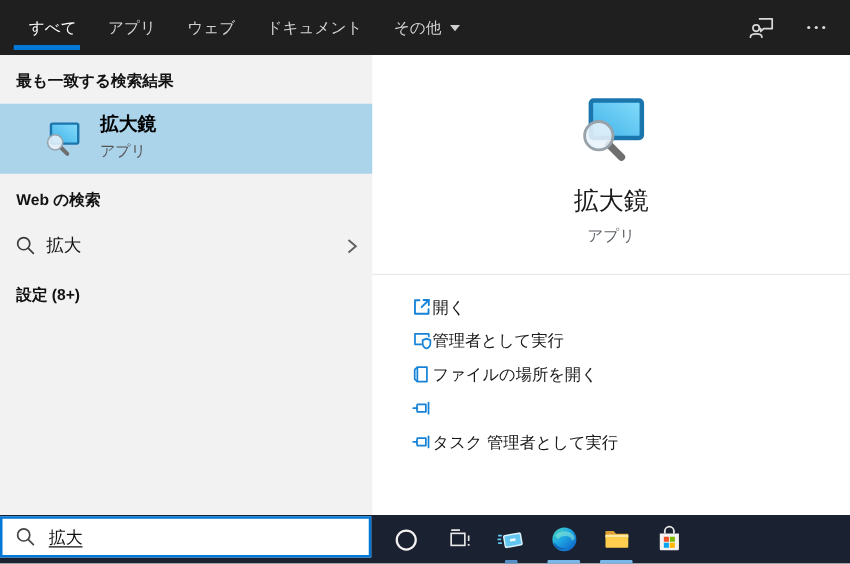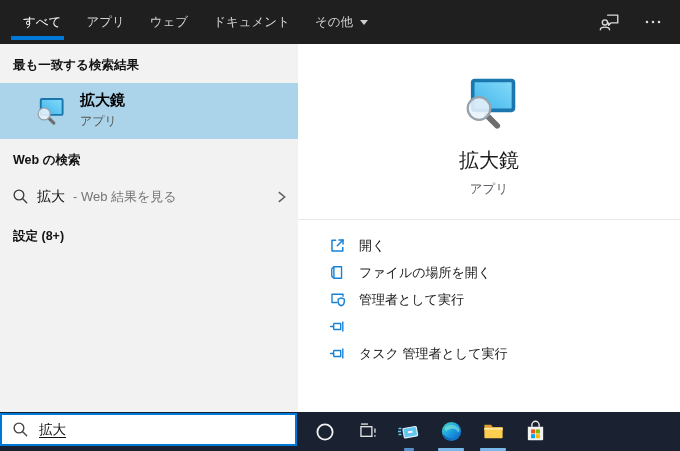"- Web 結果を見る" span.web-sfx { html: <span>- Web 結果を見る</span> -> none }
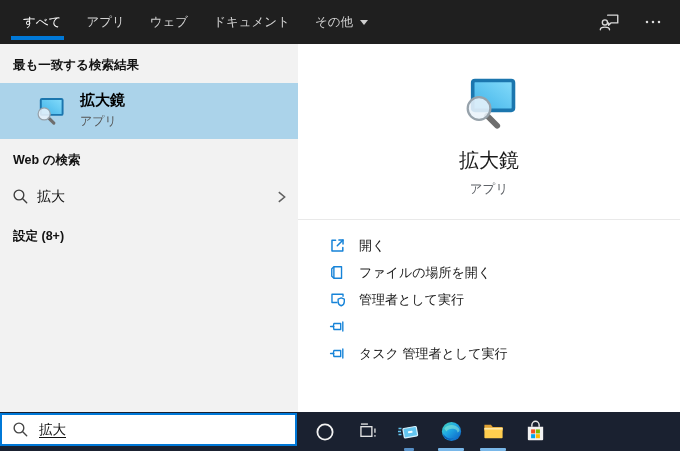"開く" .act { gap: 13px -> none }
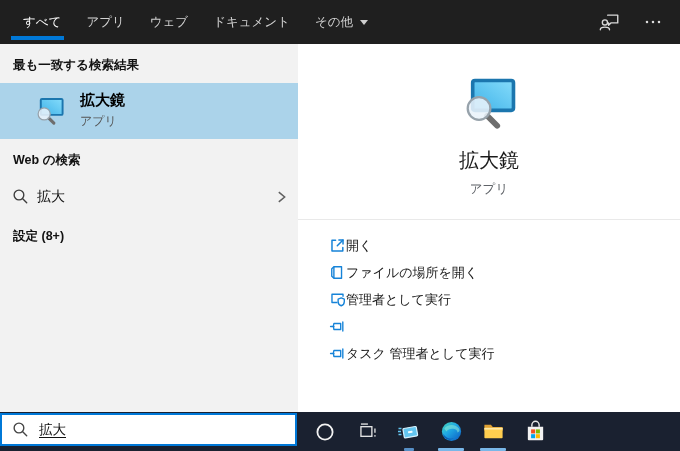"ファイルの場所を開く" div.act { order: before "管理者として実行" -> after "管理者として実行" }
